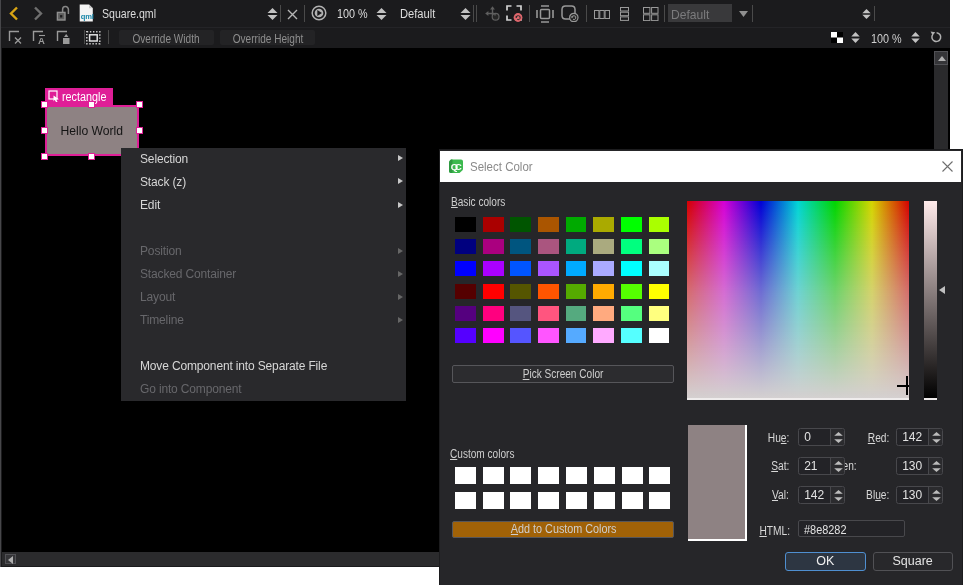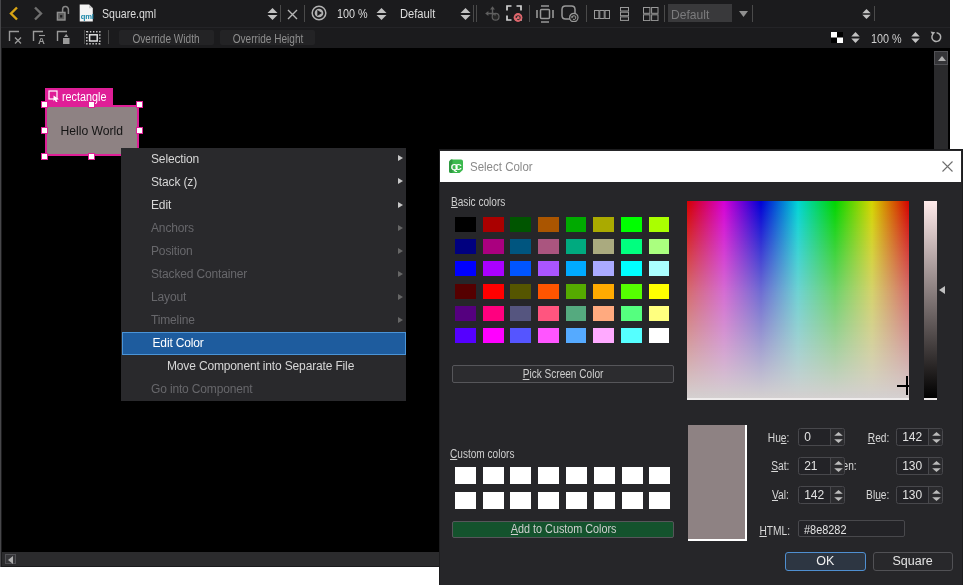"Selection" .menuitem { padding-left: 30px -> 19px }
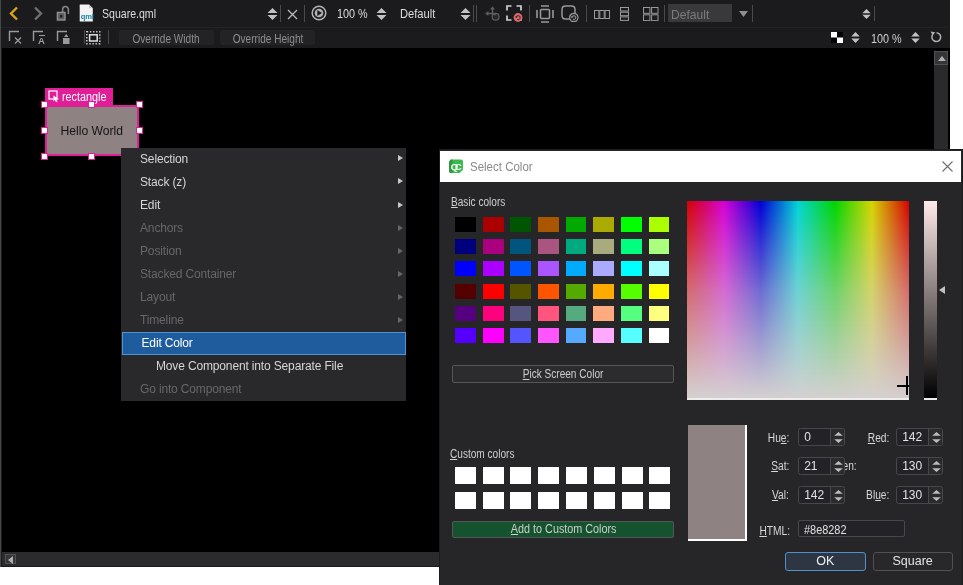"Anchors" div.menuitem { html: <div>Anchors<span></span></div> -> none }
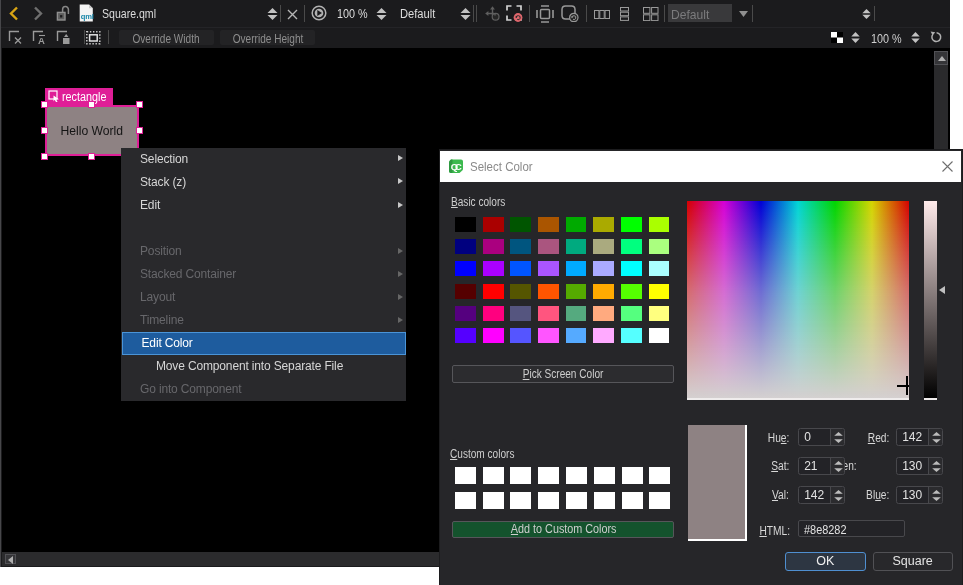"Edit Color" div.menuitem { html: <div>Edit Color</div> -> none }
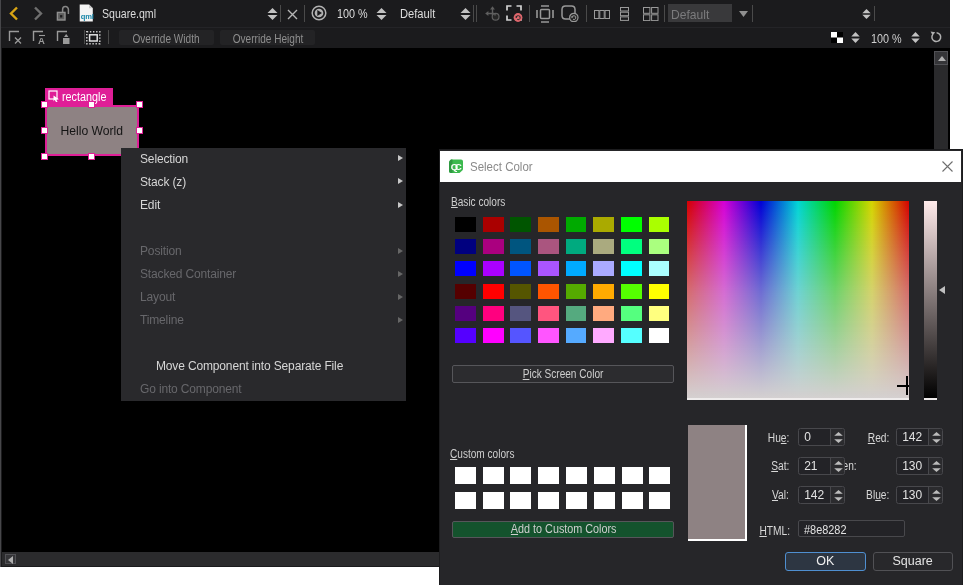"Move Component into Separate File" div.menuitem { margin-left: 16px -> none }
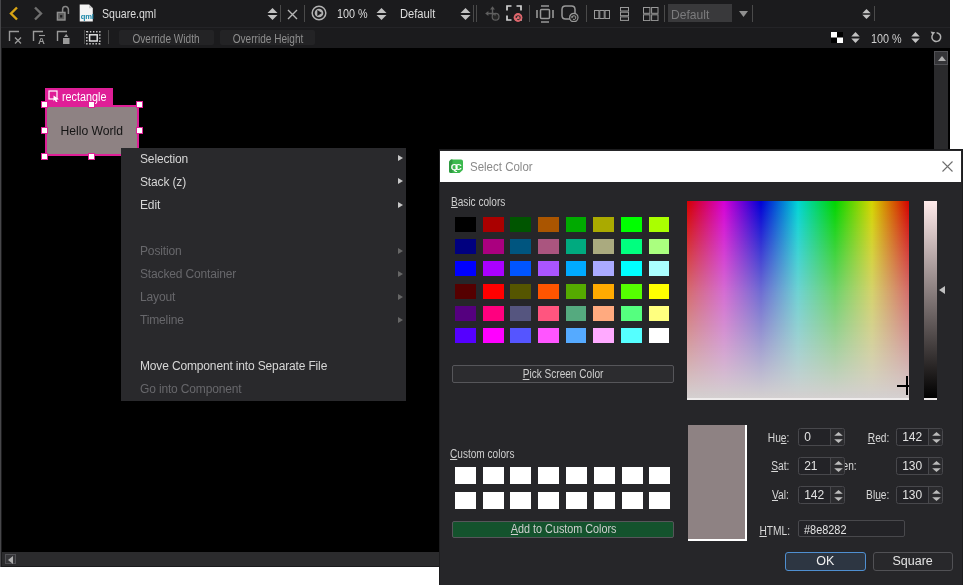"Add to Custom Colors" div.abs { background: #14532d -> #a16207 }
